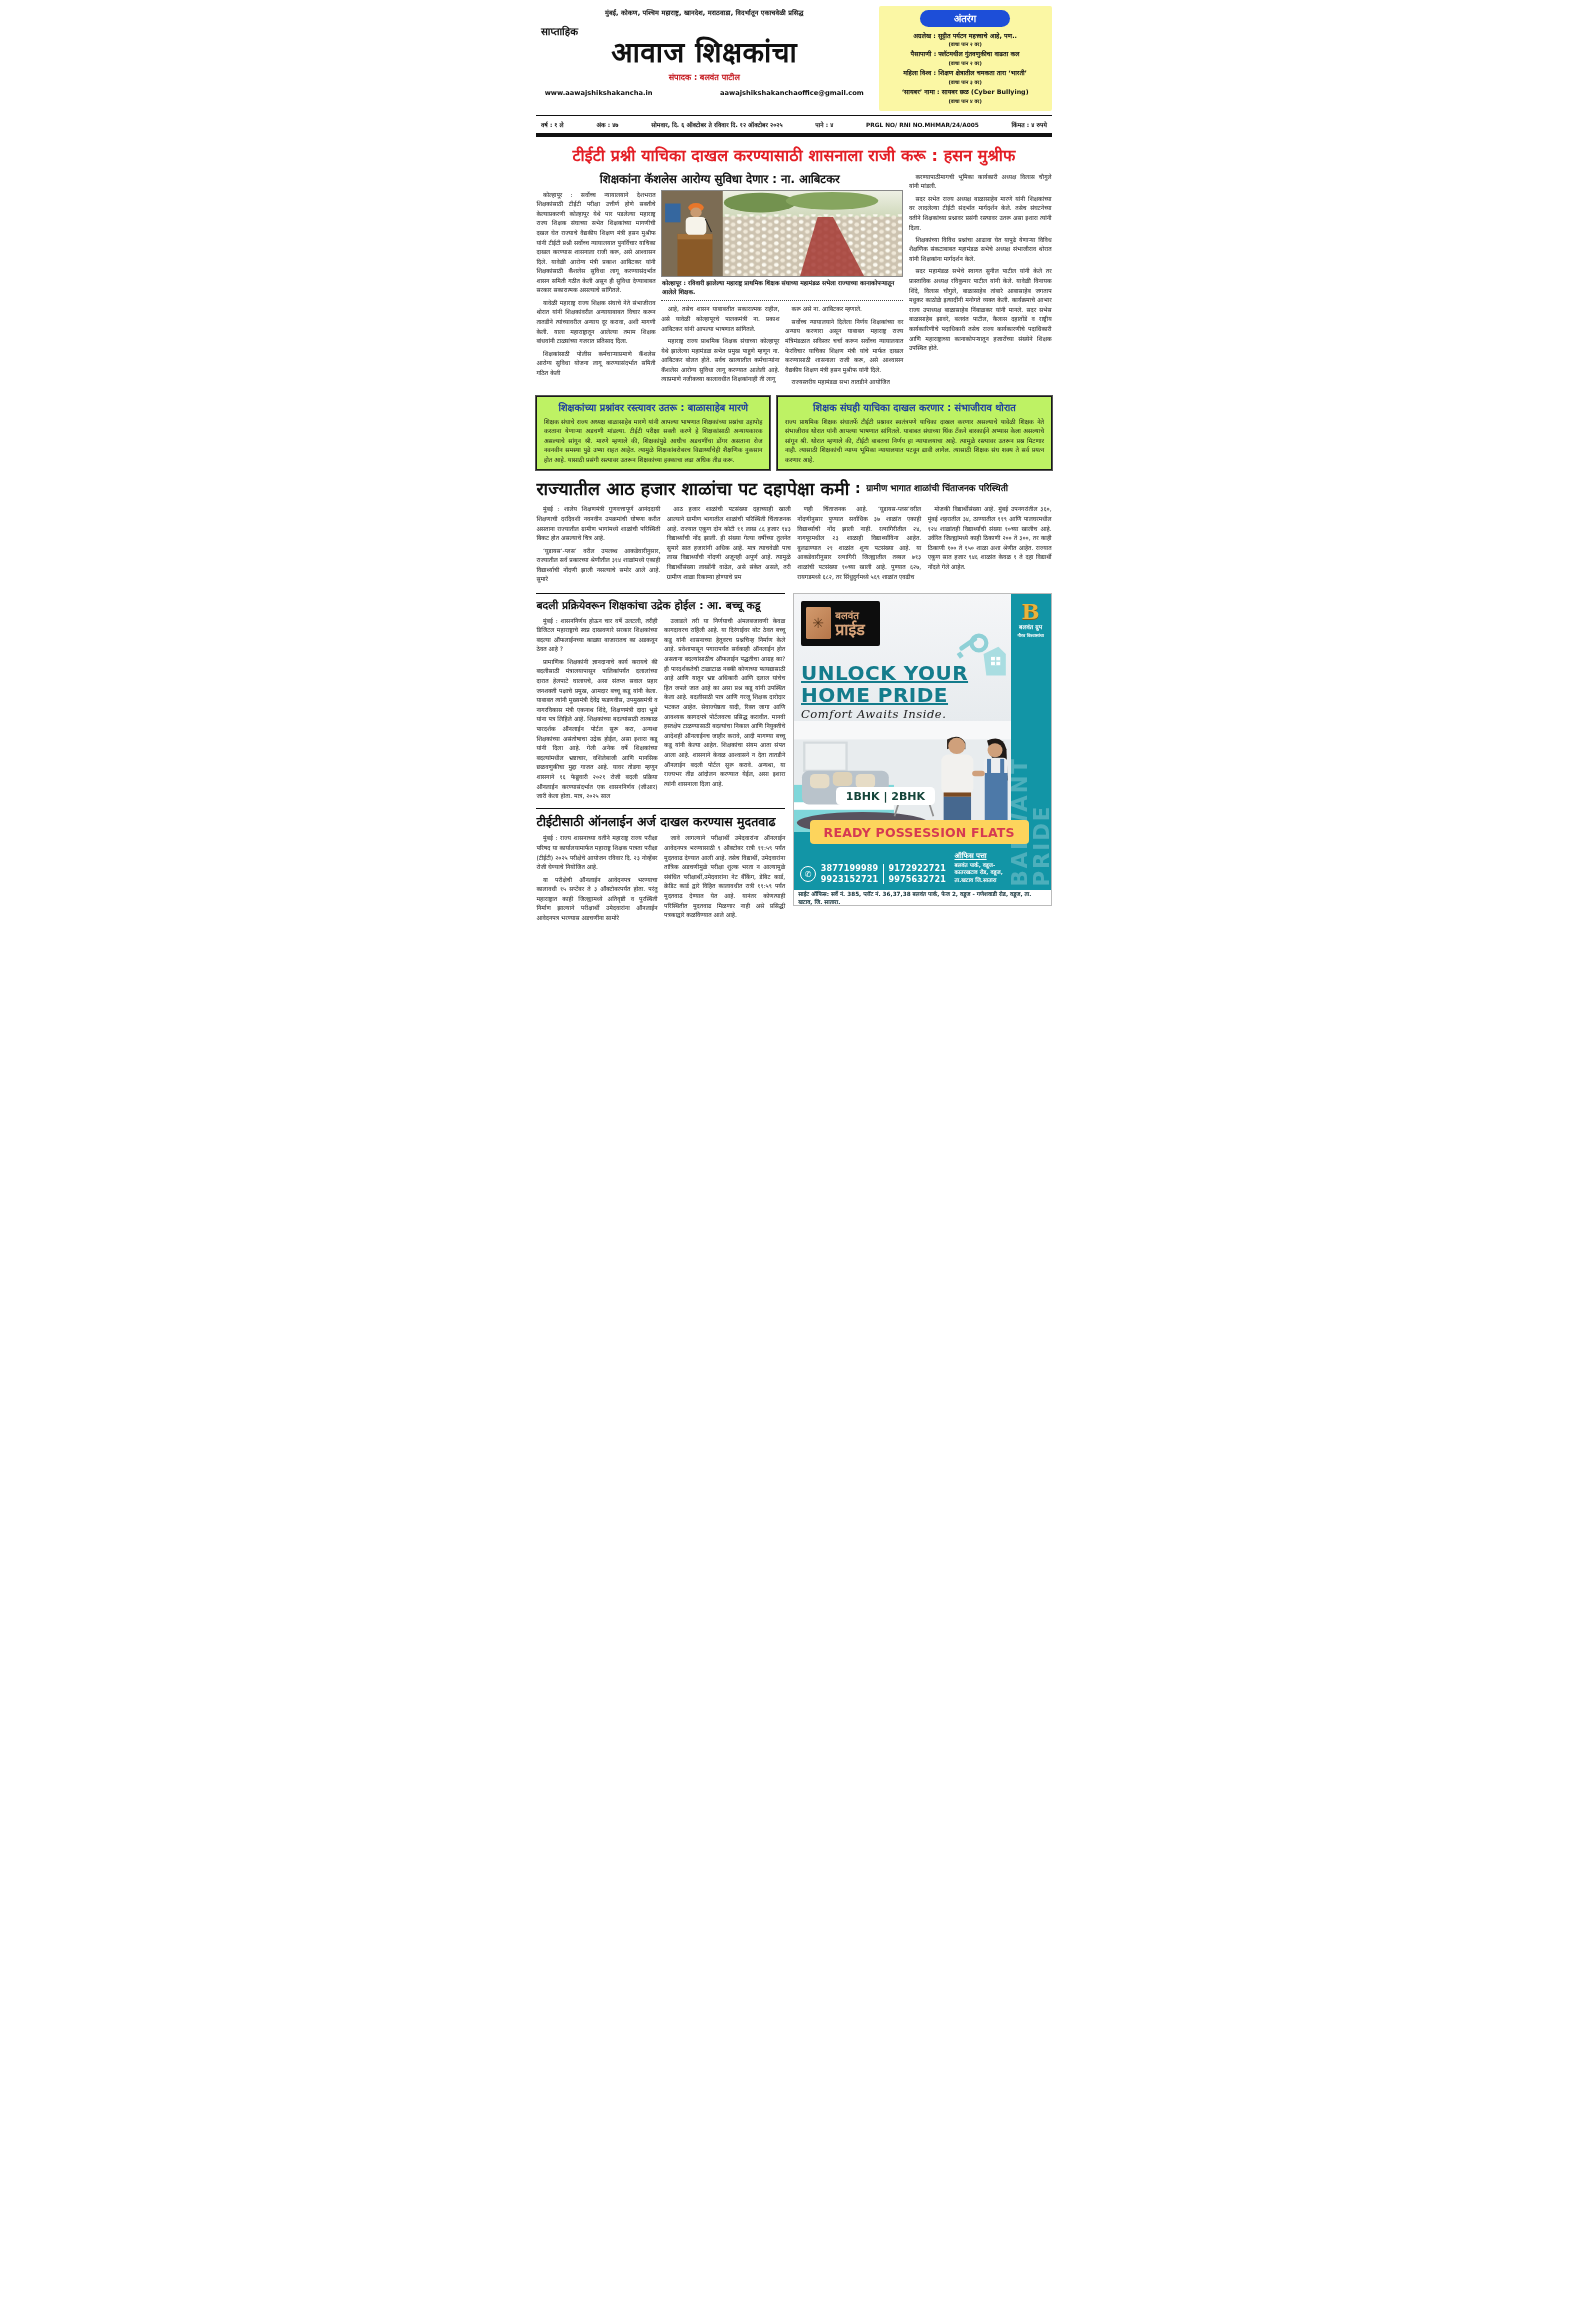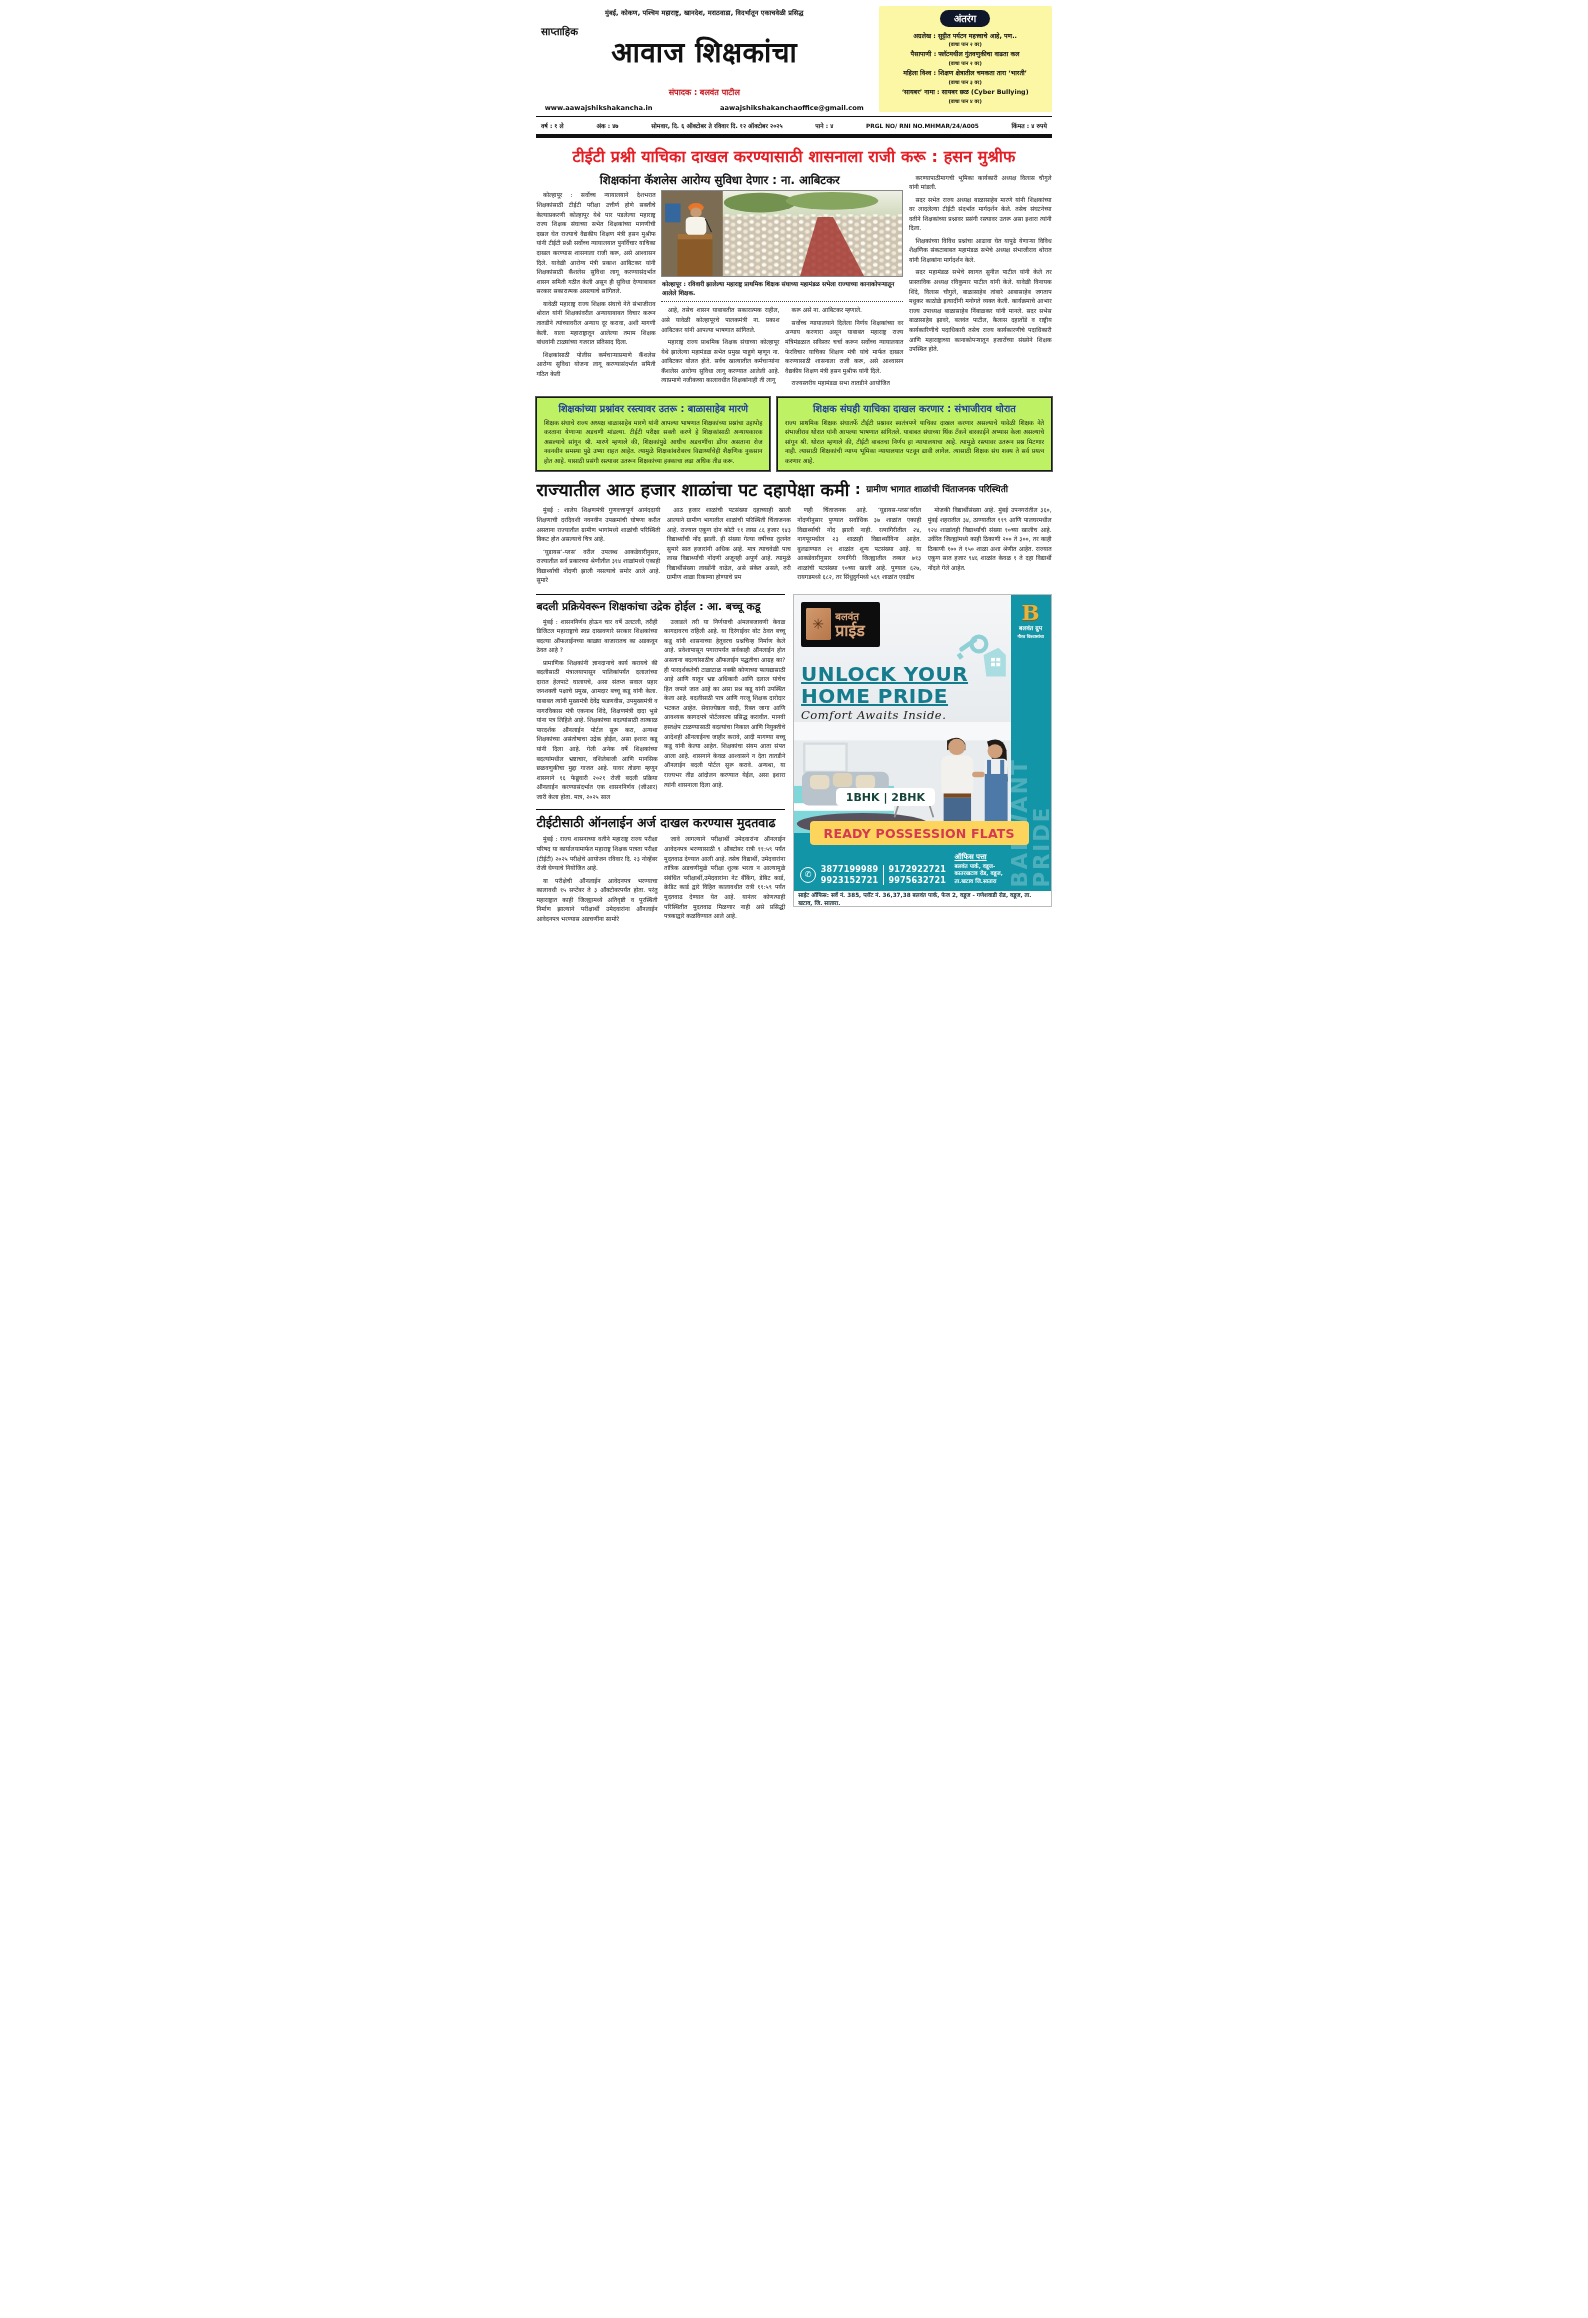"अंतरंग" .antarang-pill { background: #0f172a -> #1d4ed8; width: 50px -> 90px }
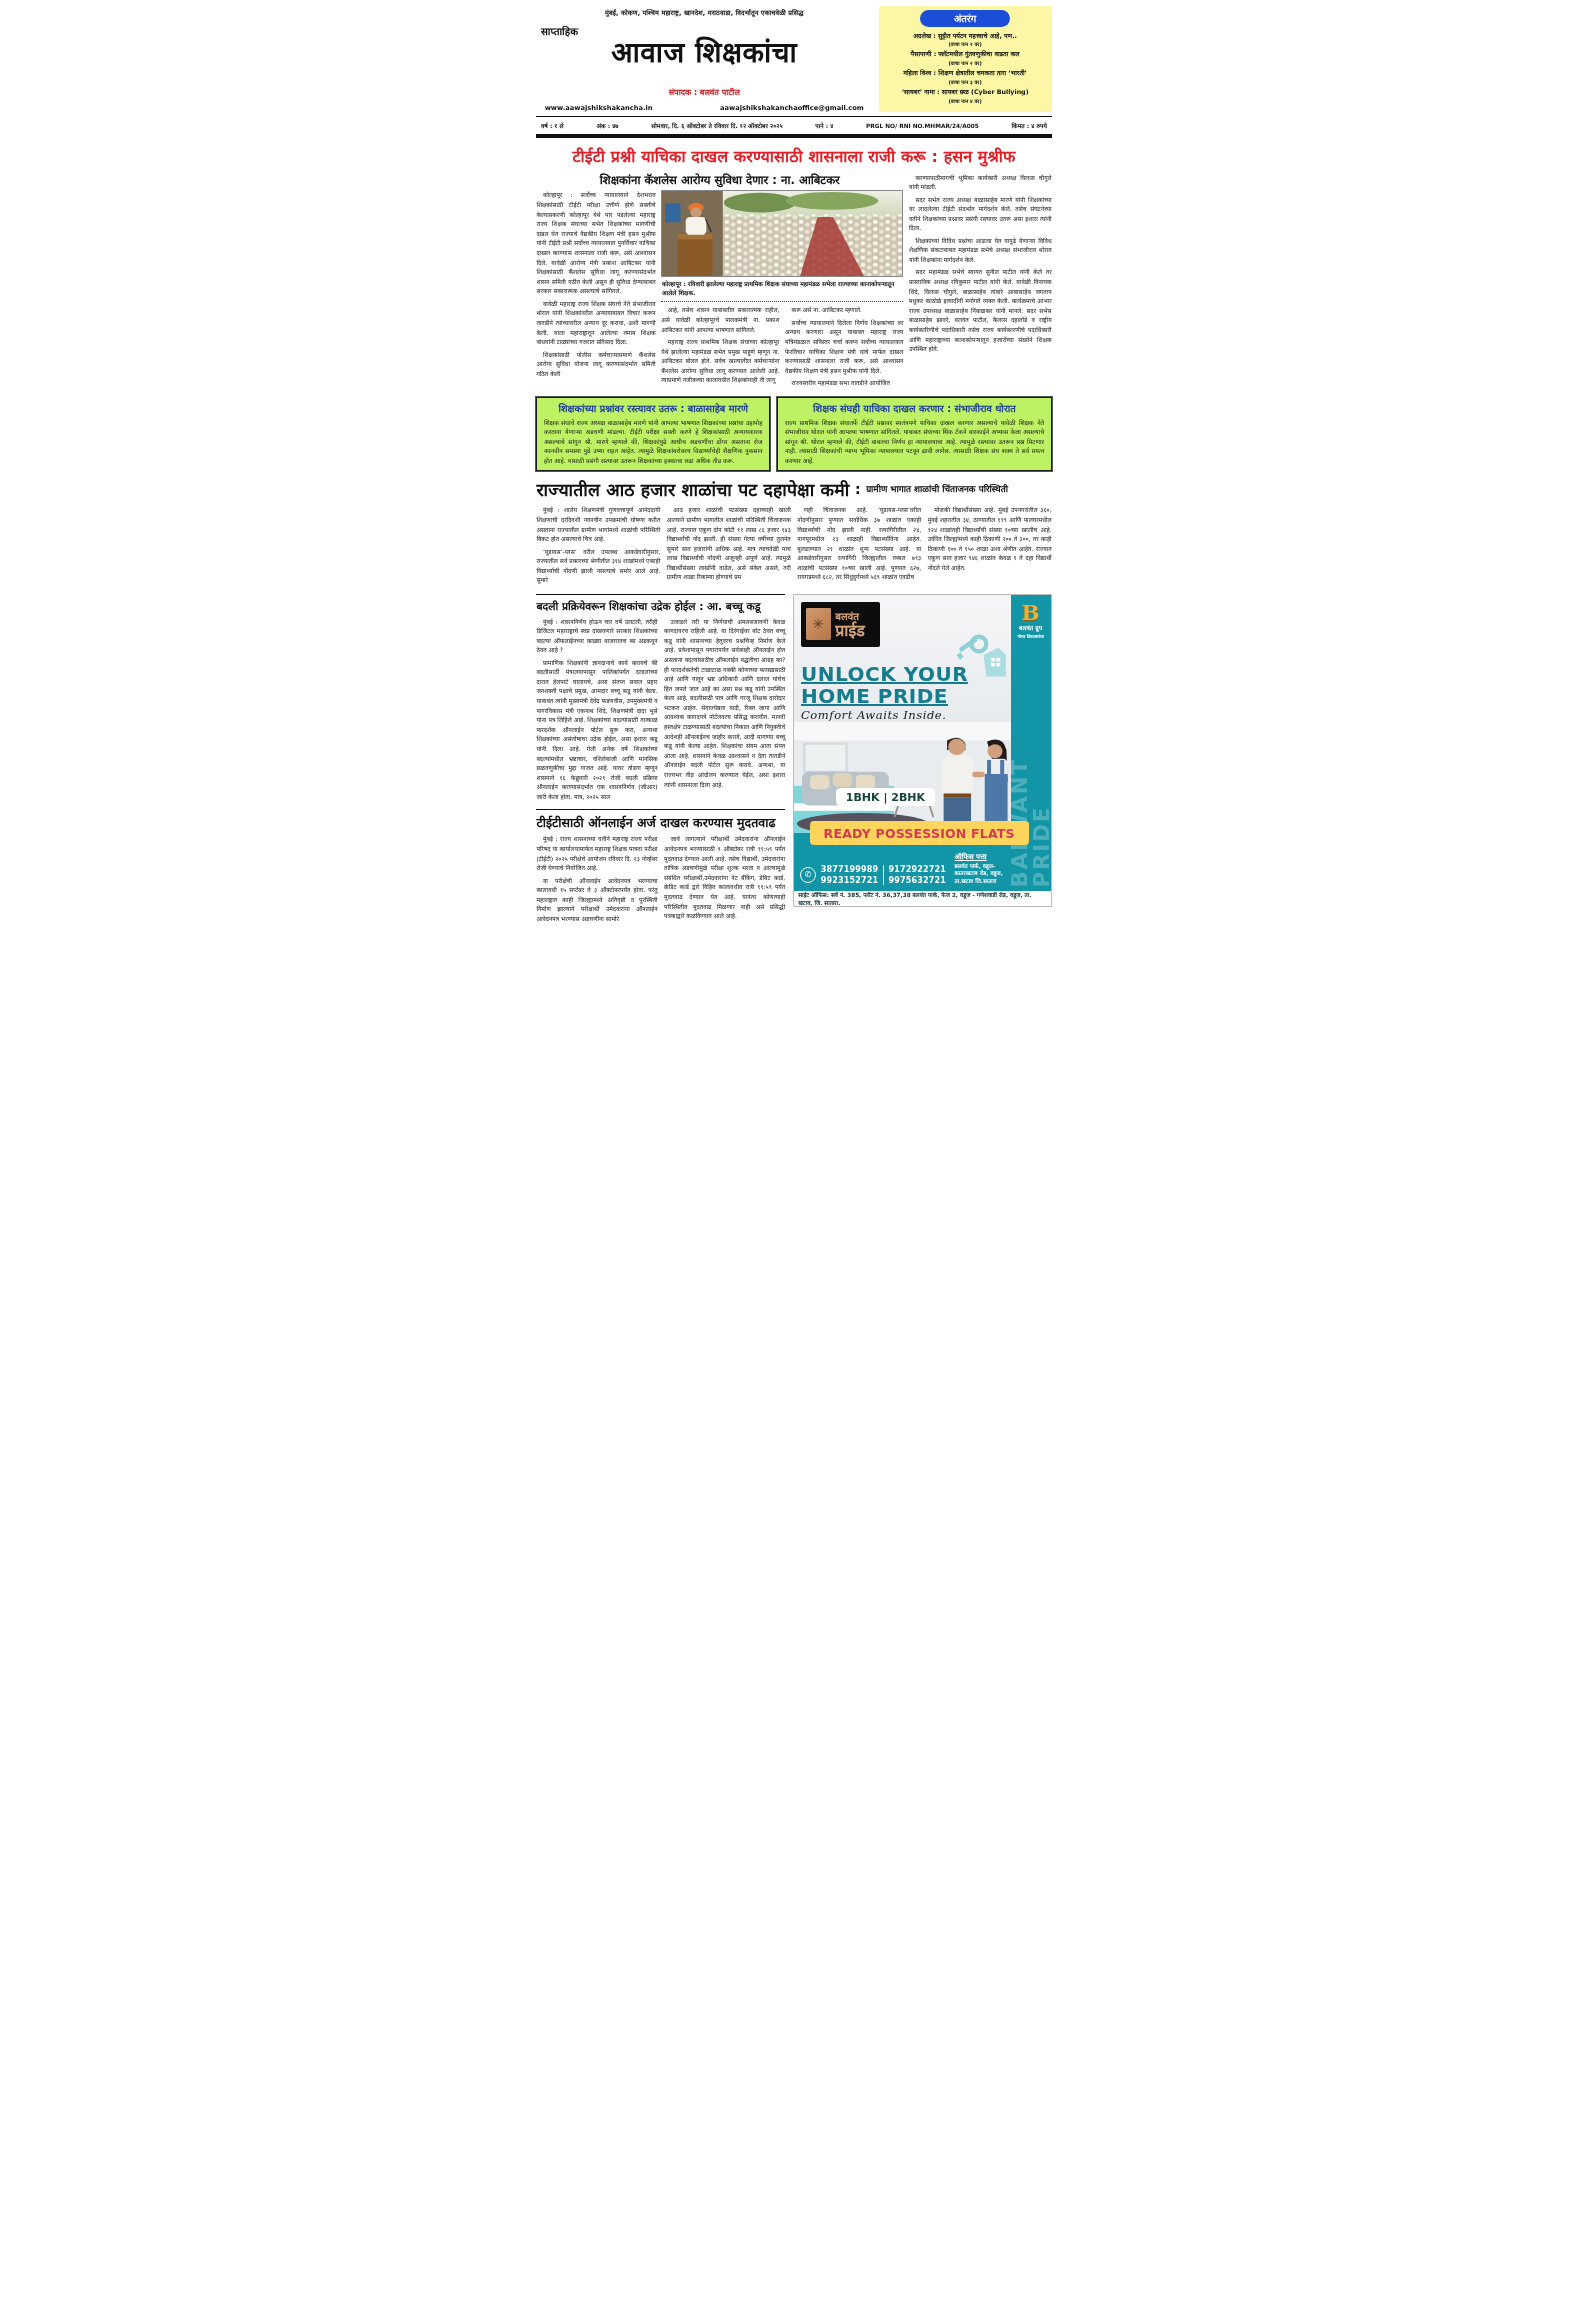"संपादक : बलवंत पाटील" .editor { margin-top: 19px -> 4px }
